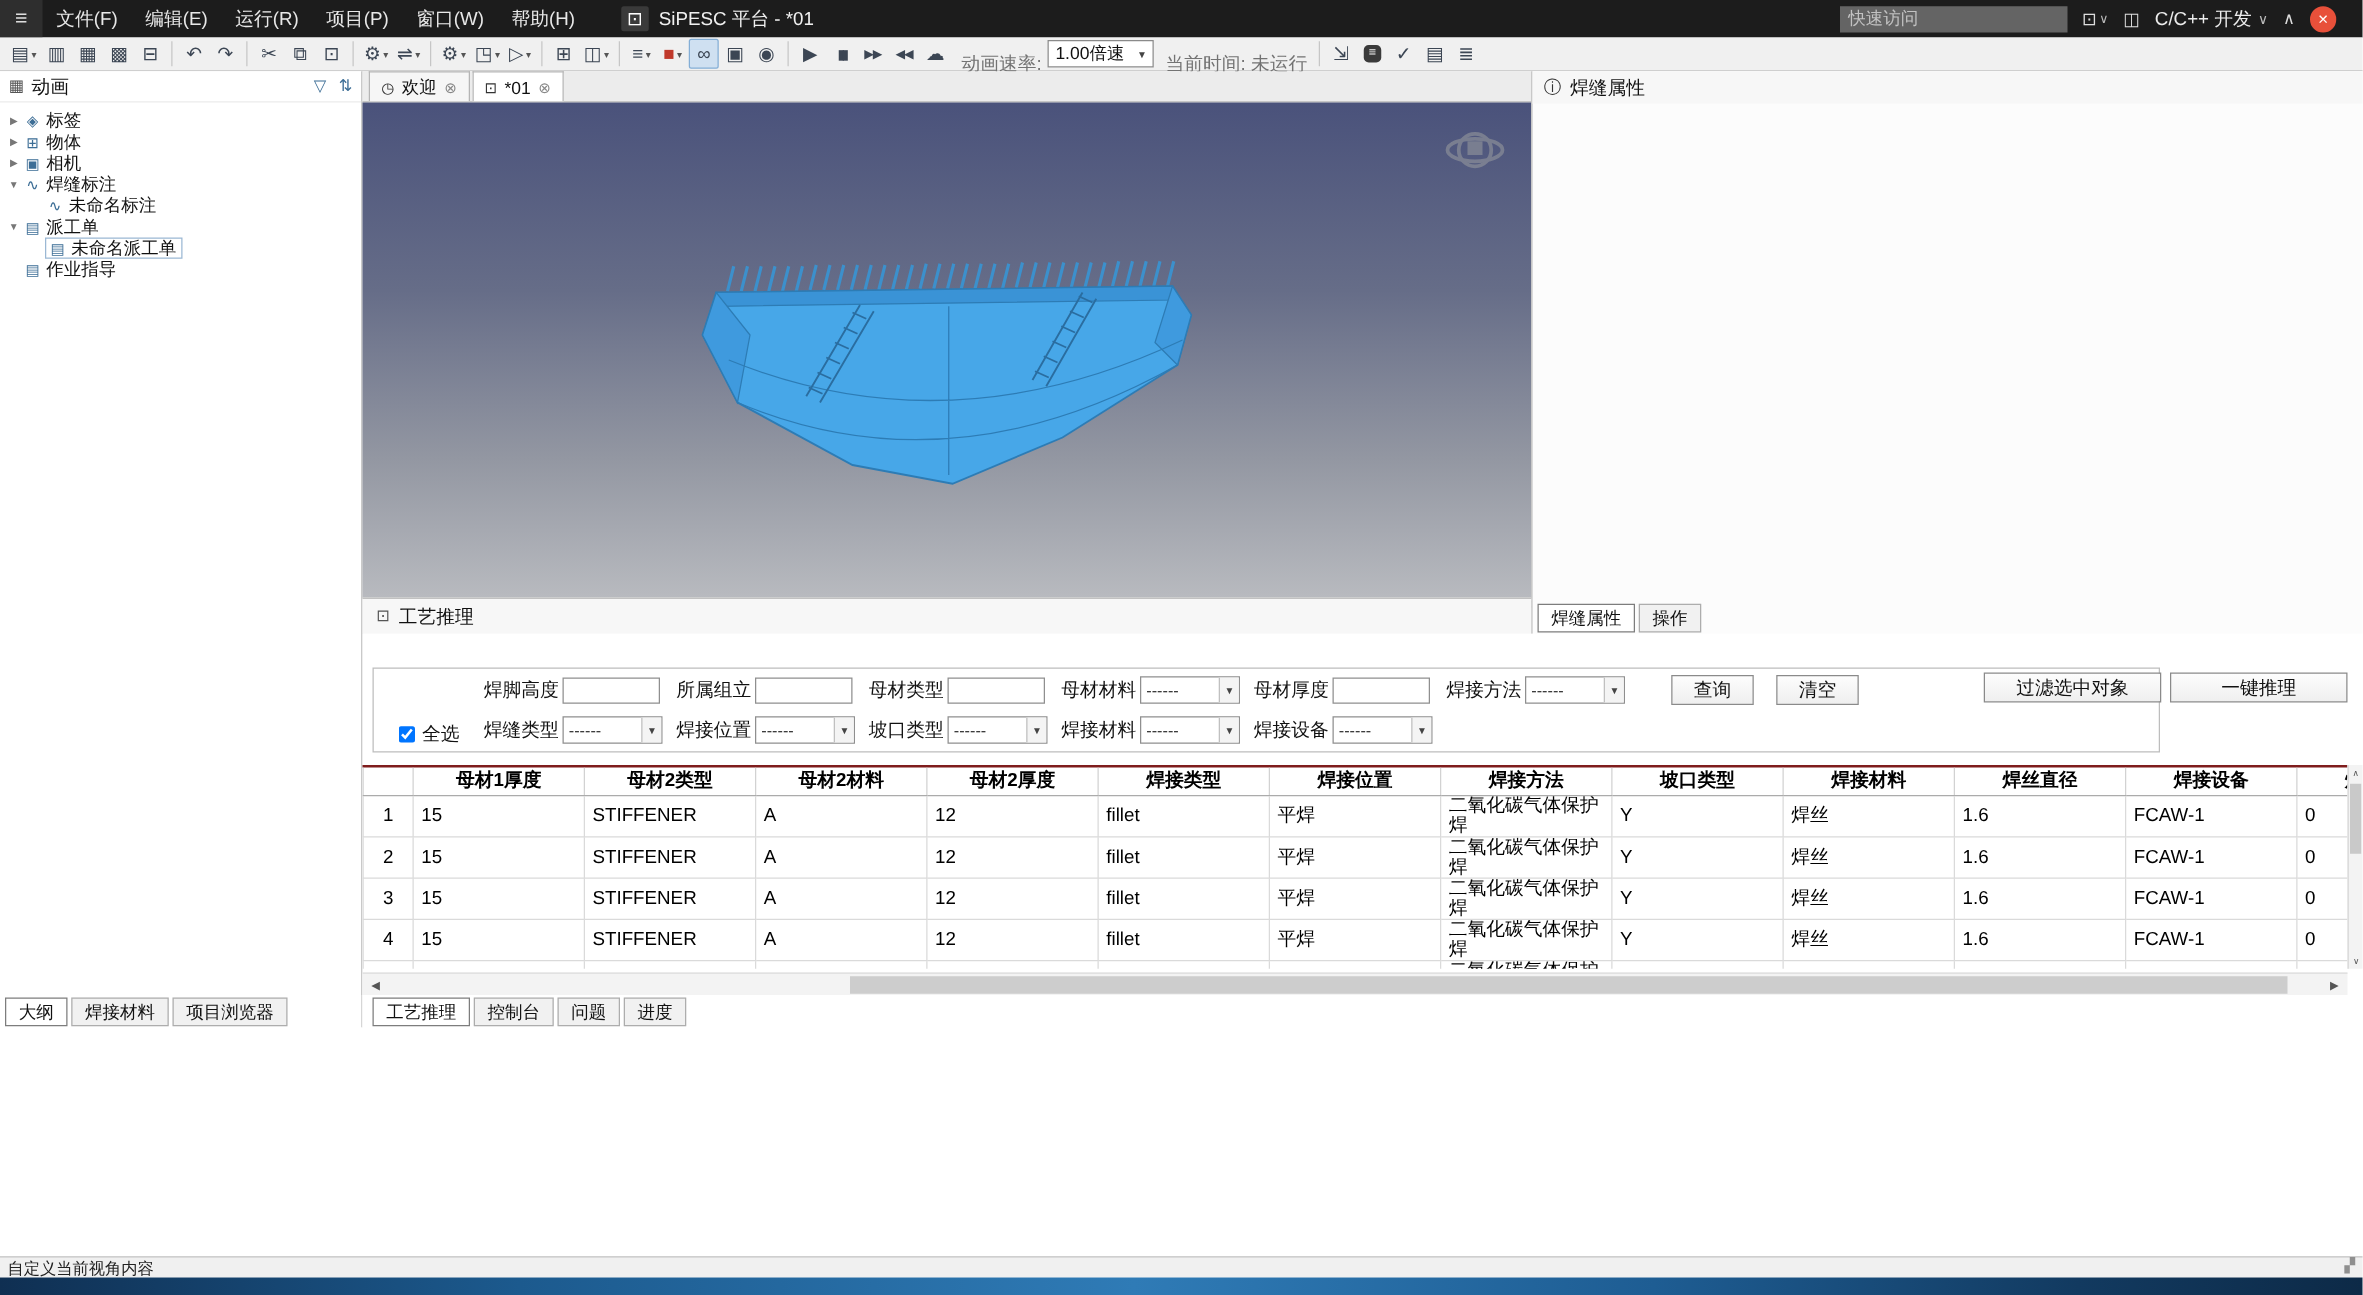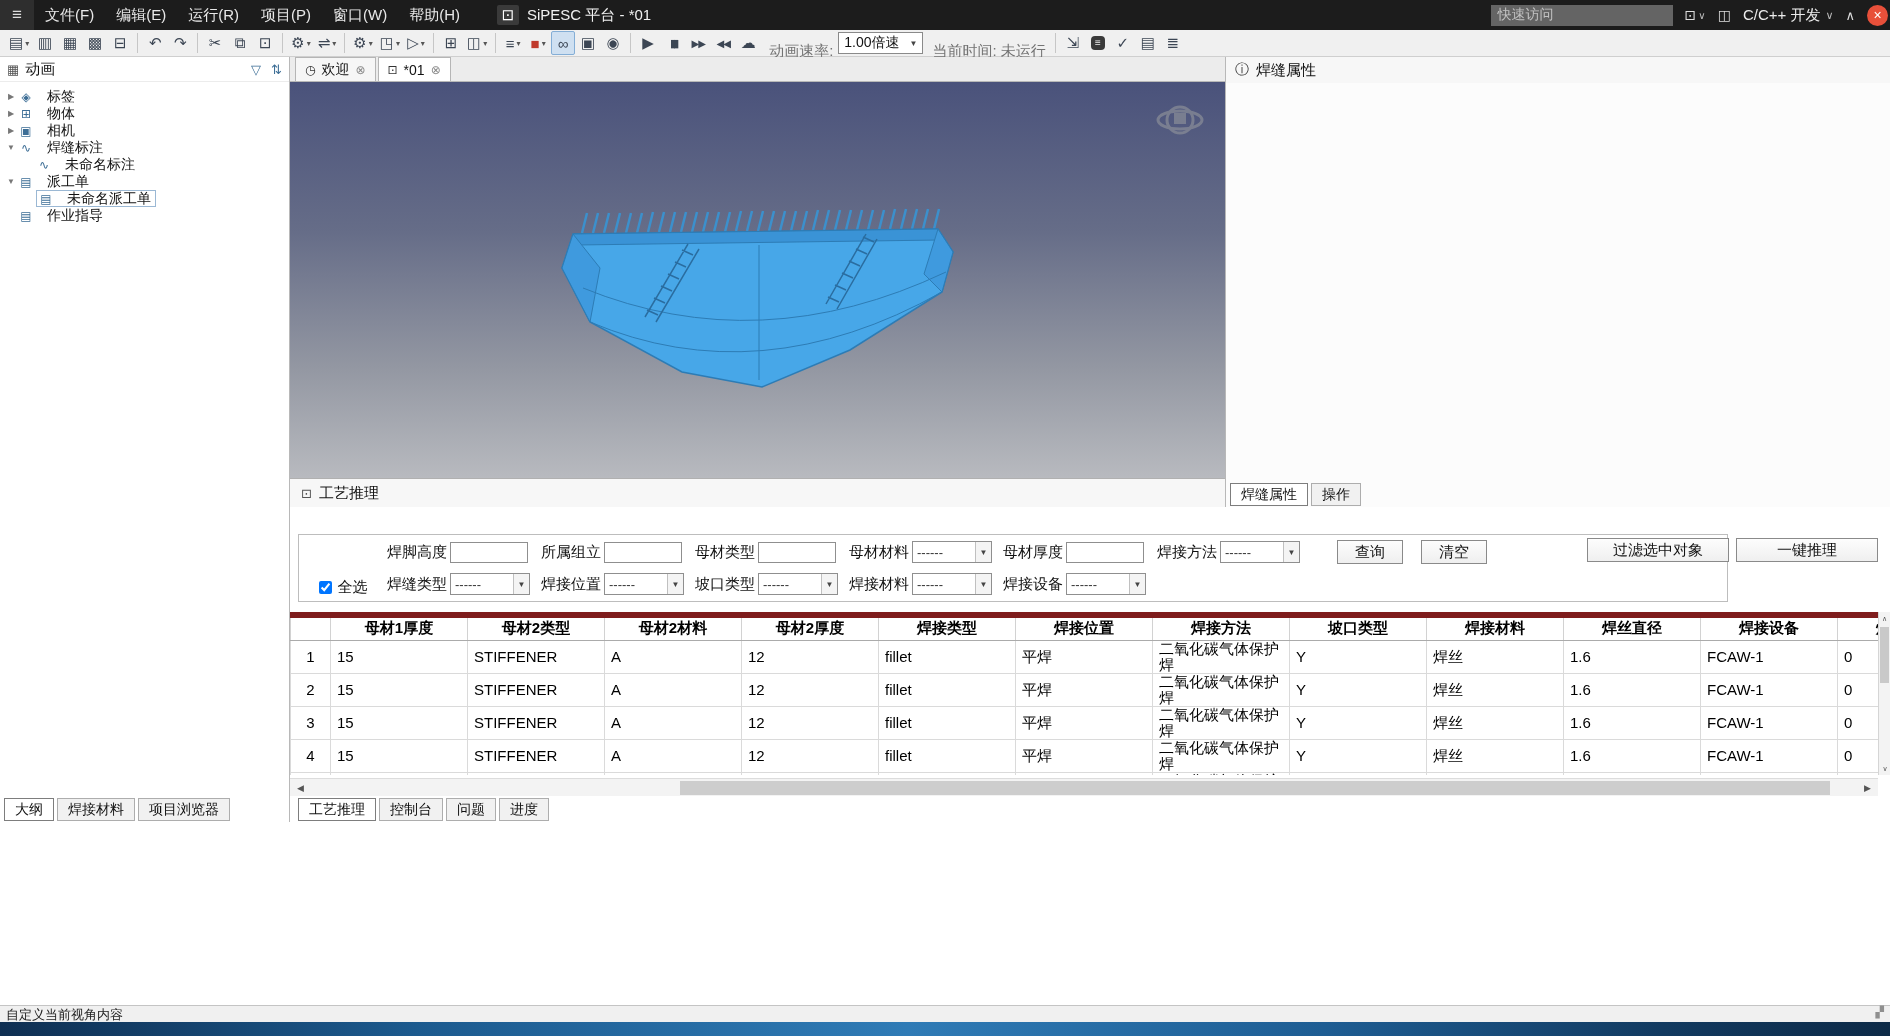"快速访问" .tb-right { padding-right: 2px -> 21px }
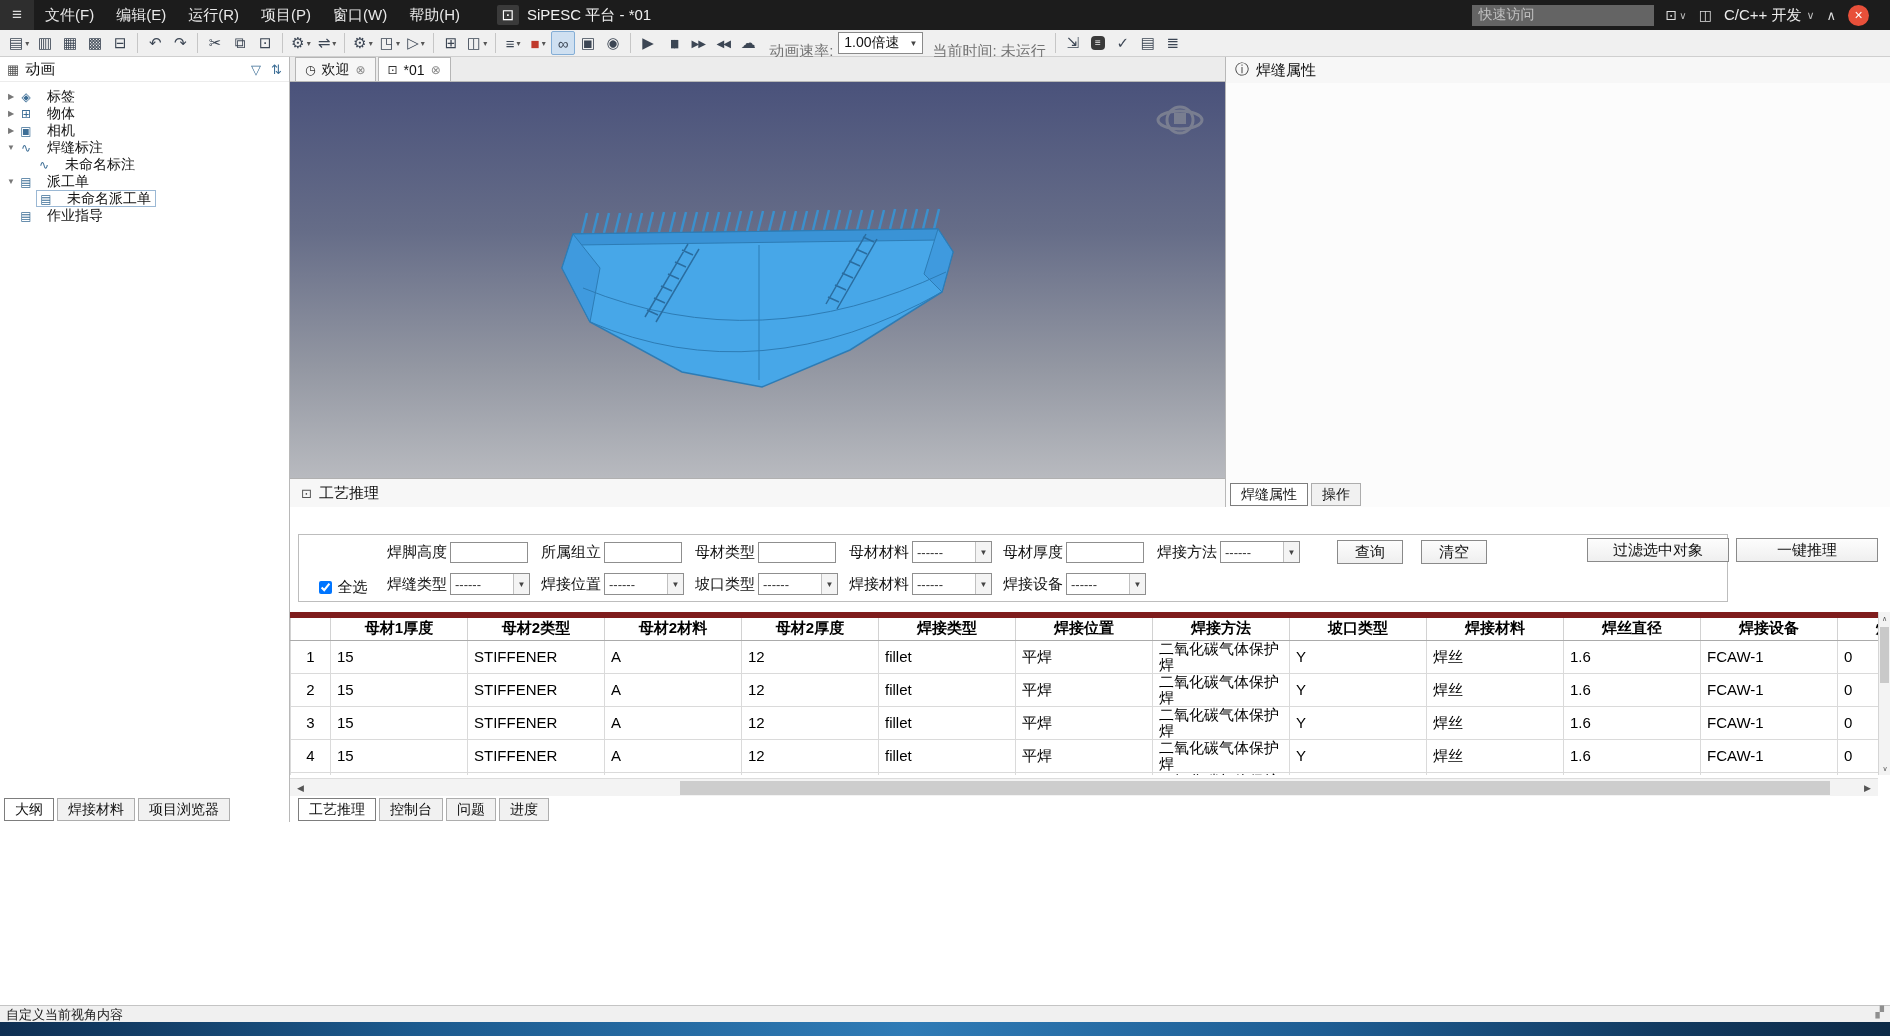"标签" .titem .tlab { margin-left: 13px -> 3px }
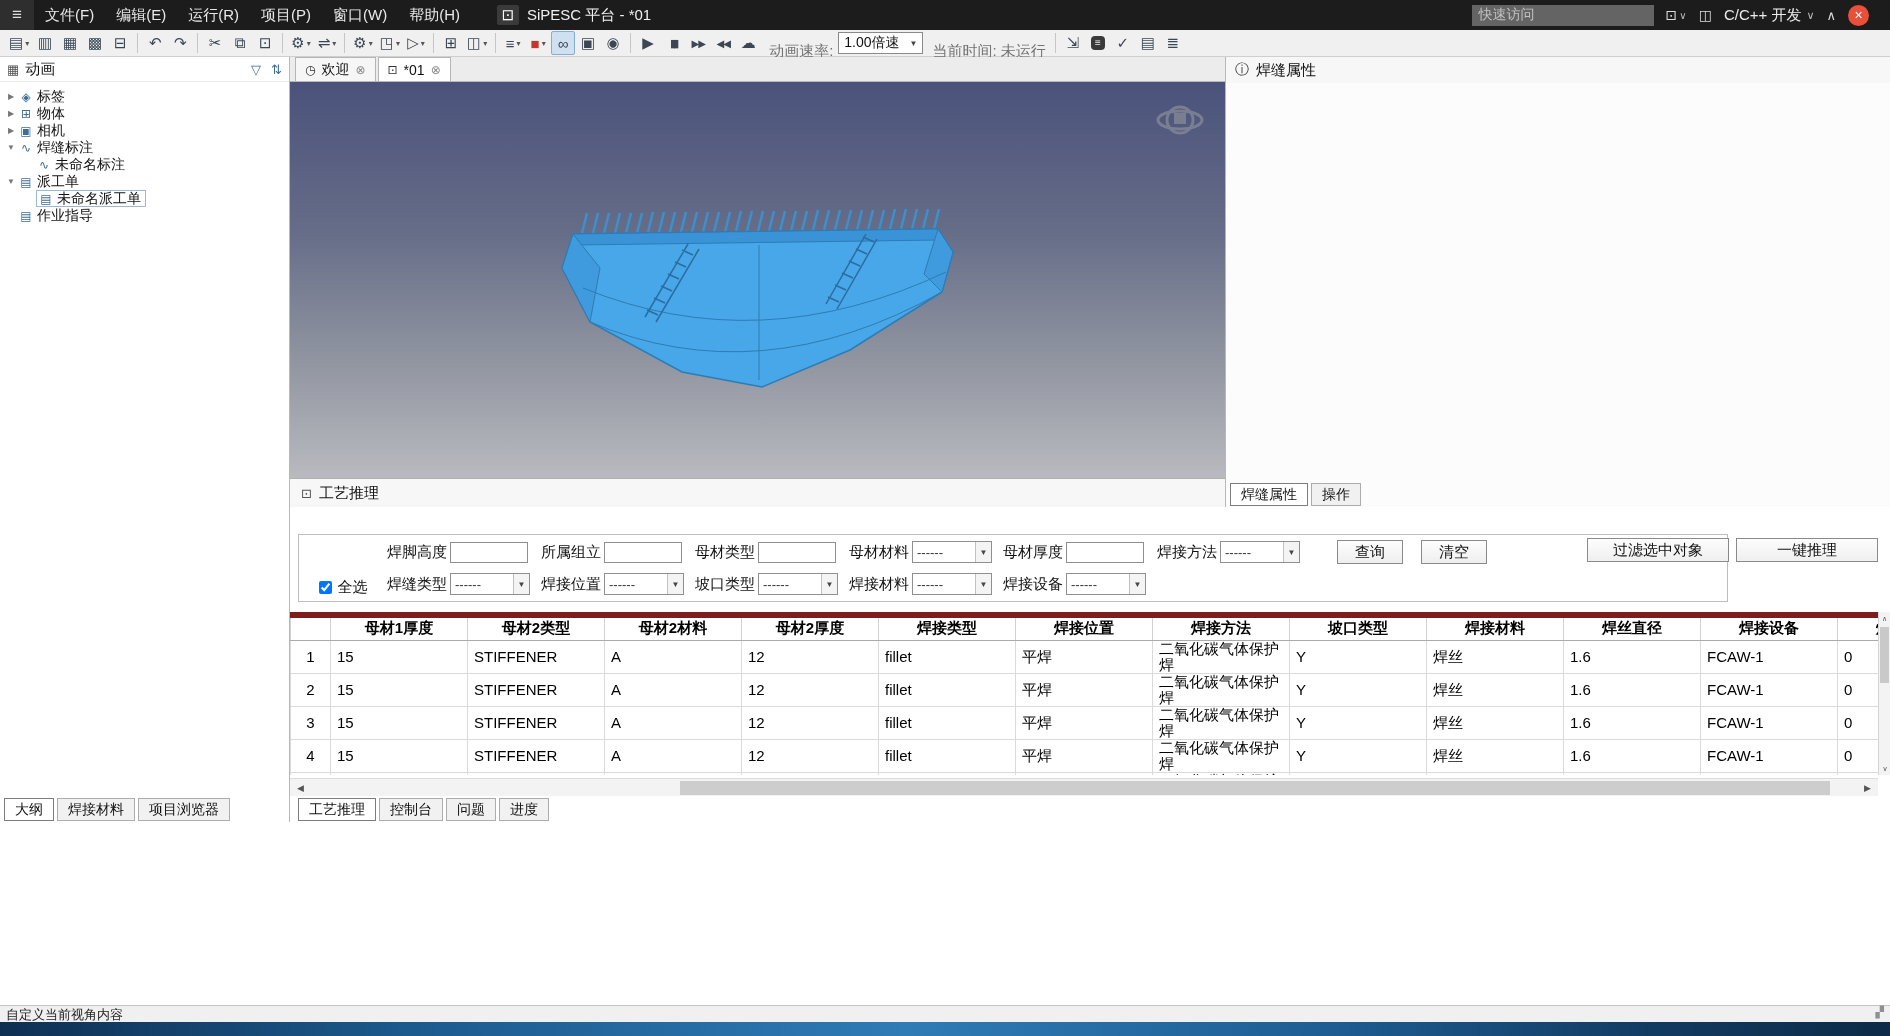"母材1厚度" .table-wrap { border-top: 6px solid #7f1d1d -> 2px solid #7f1d1d }
